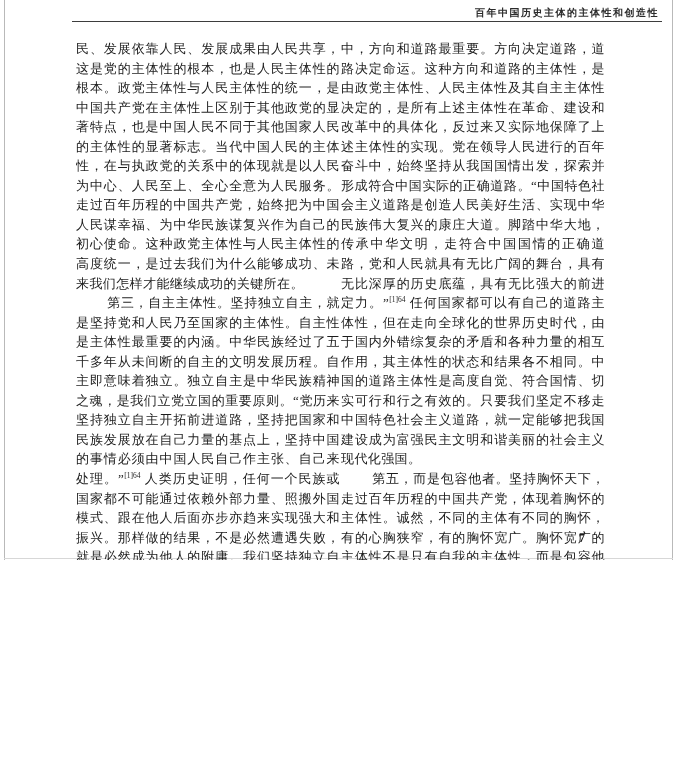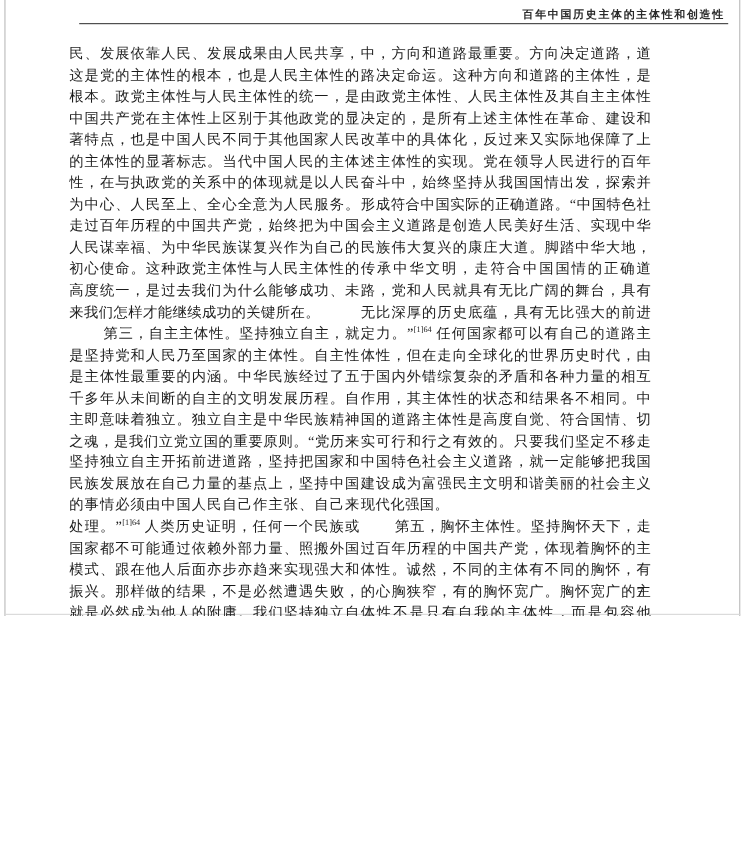"民、发展依靠人民、发展成果由人民共享，这是党的主体性的根本，也是人民主体性的根本" .columns { left: 63px -> 76px }
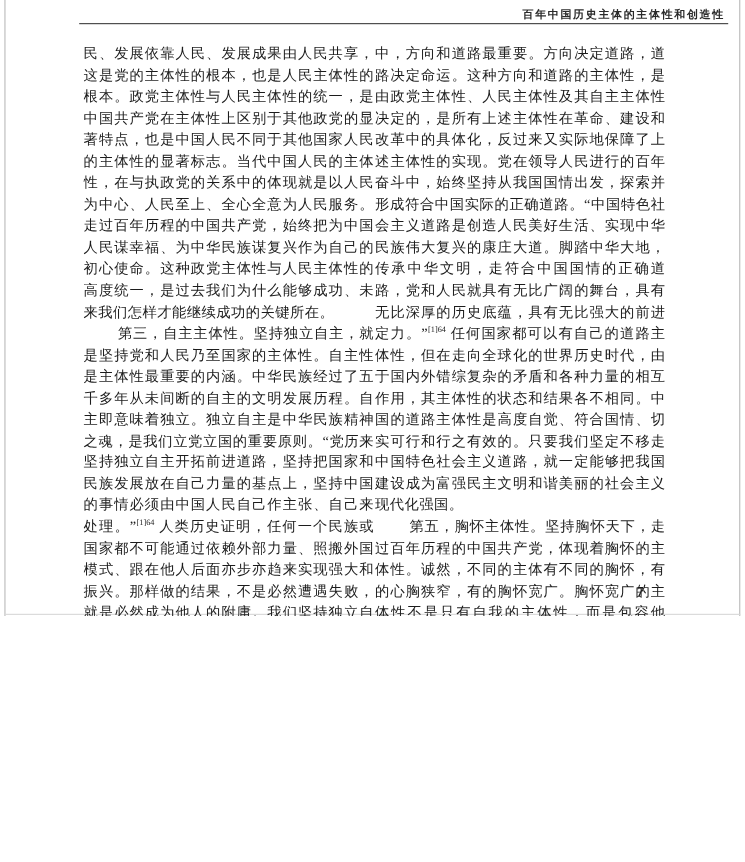"第五，胸怀主体性。" span.bold { text: 胸怀主体性 -> 而是包容他者 }
